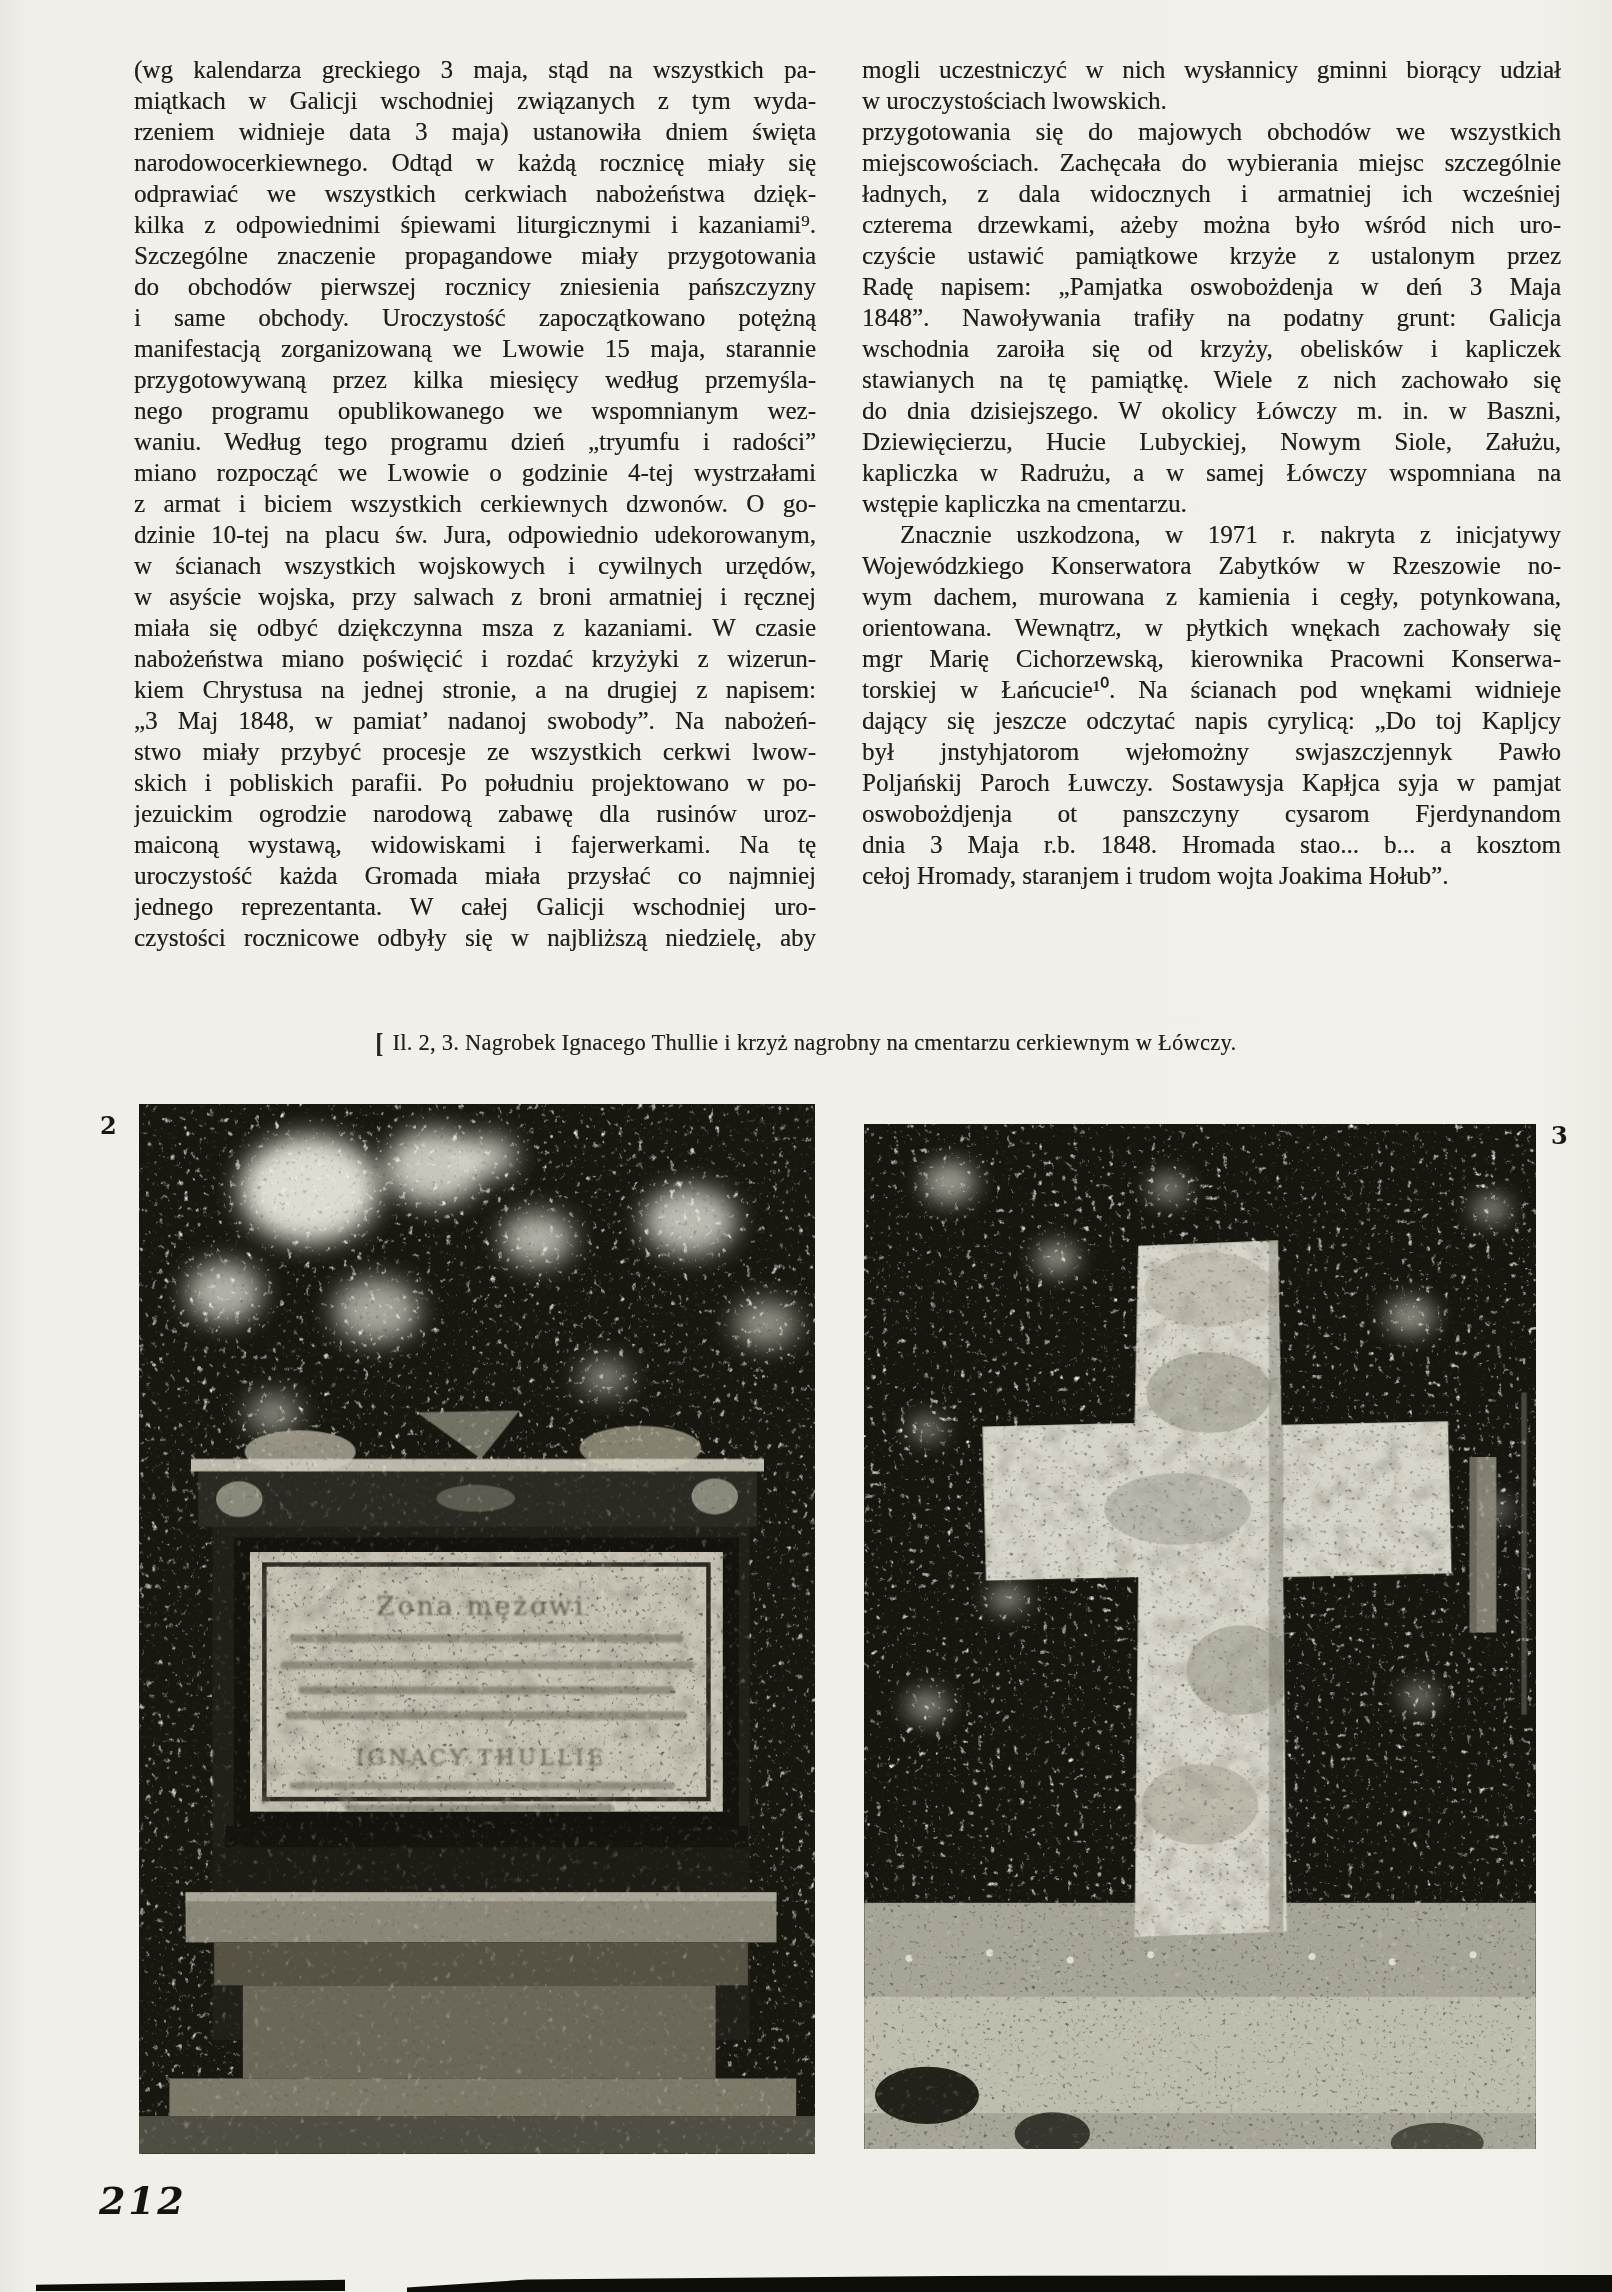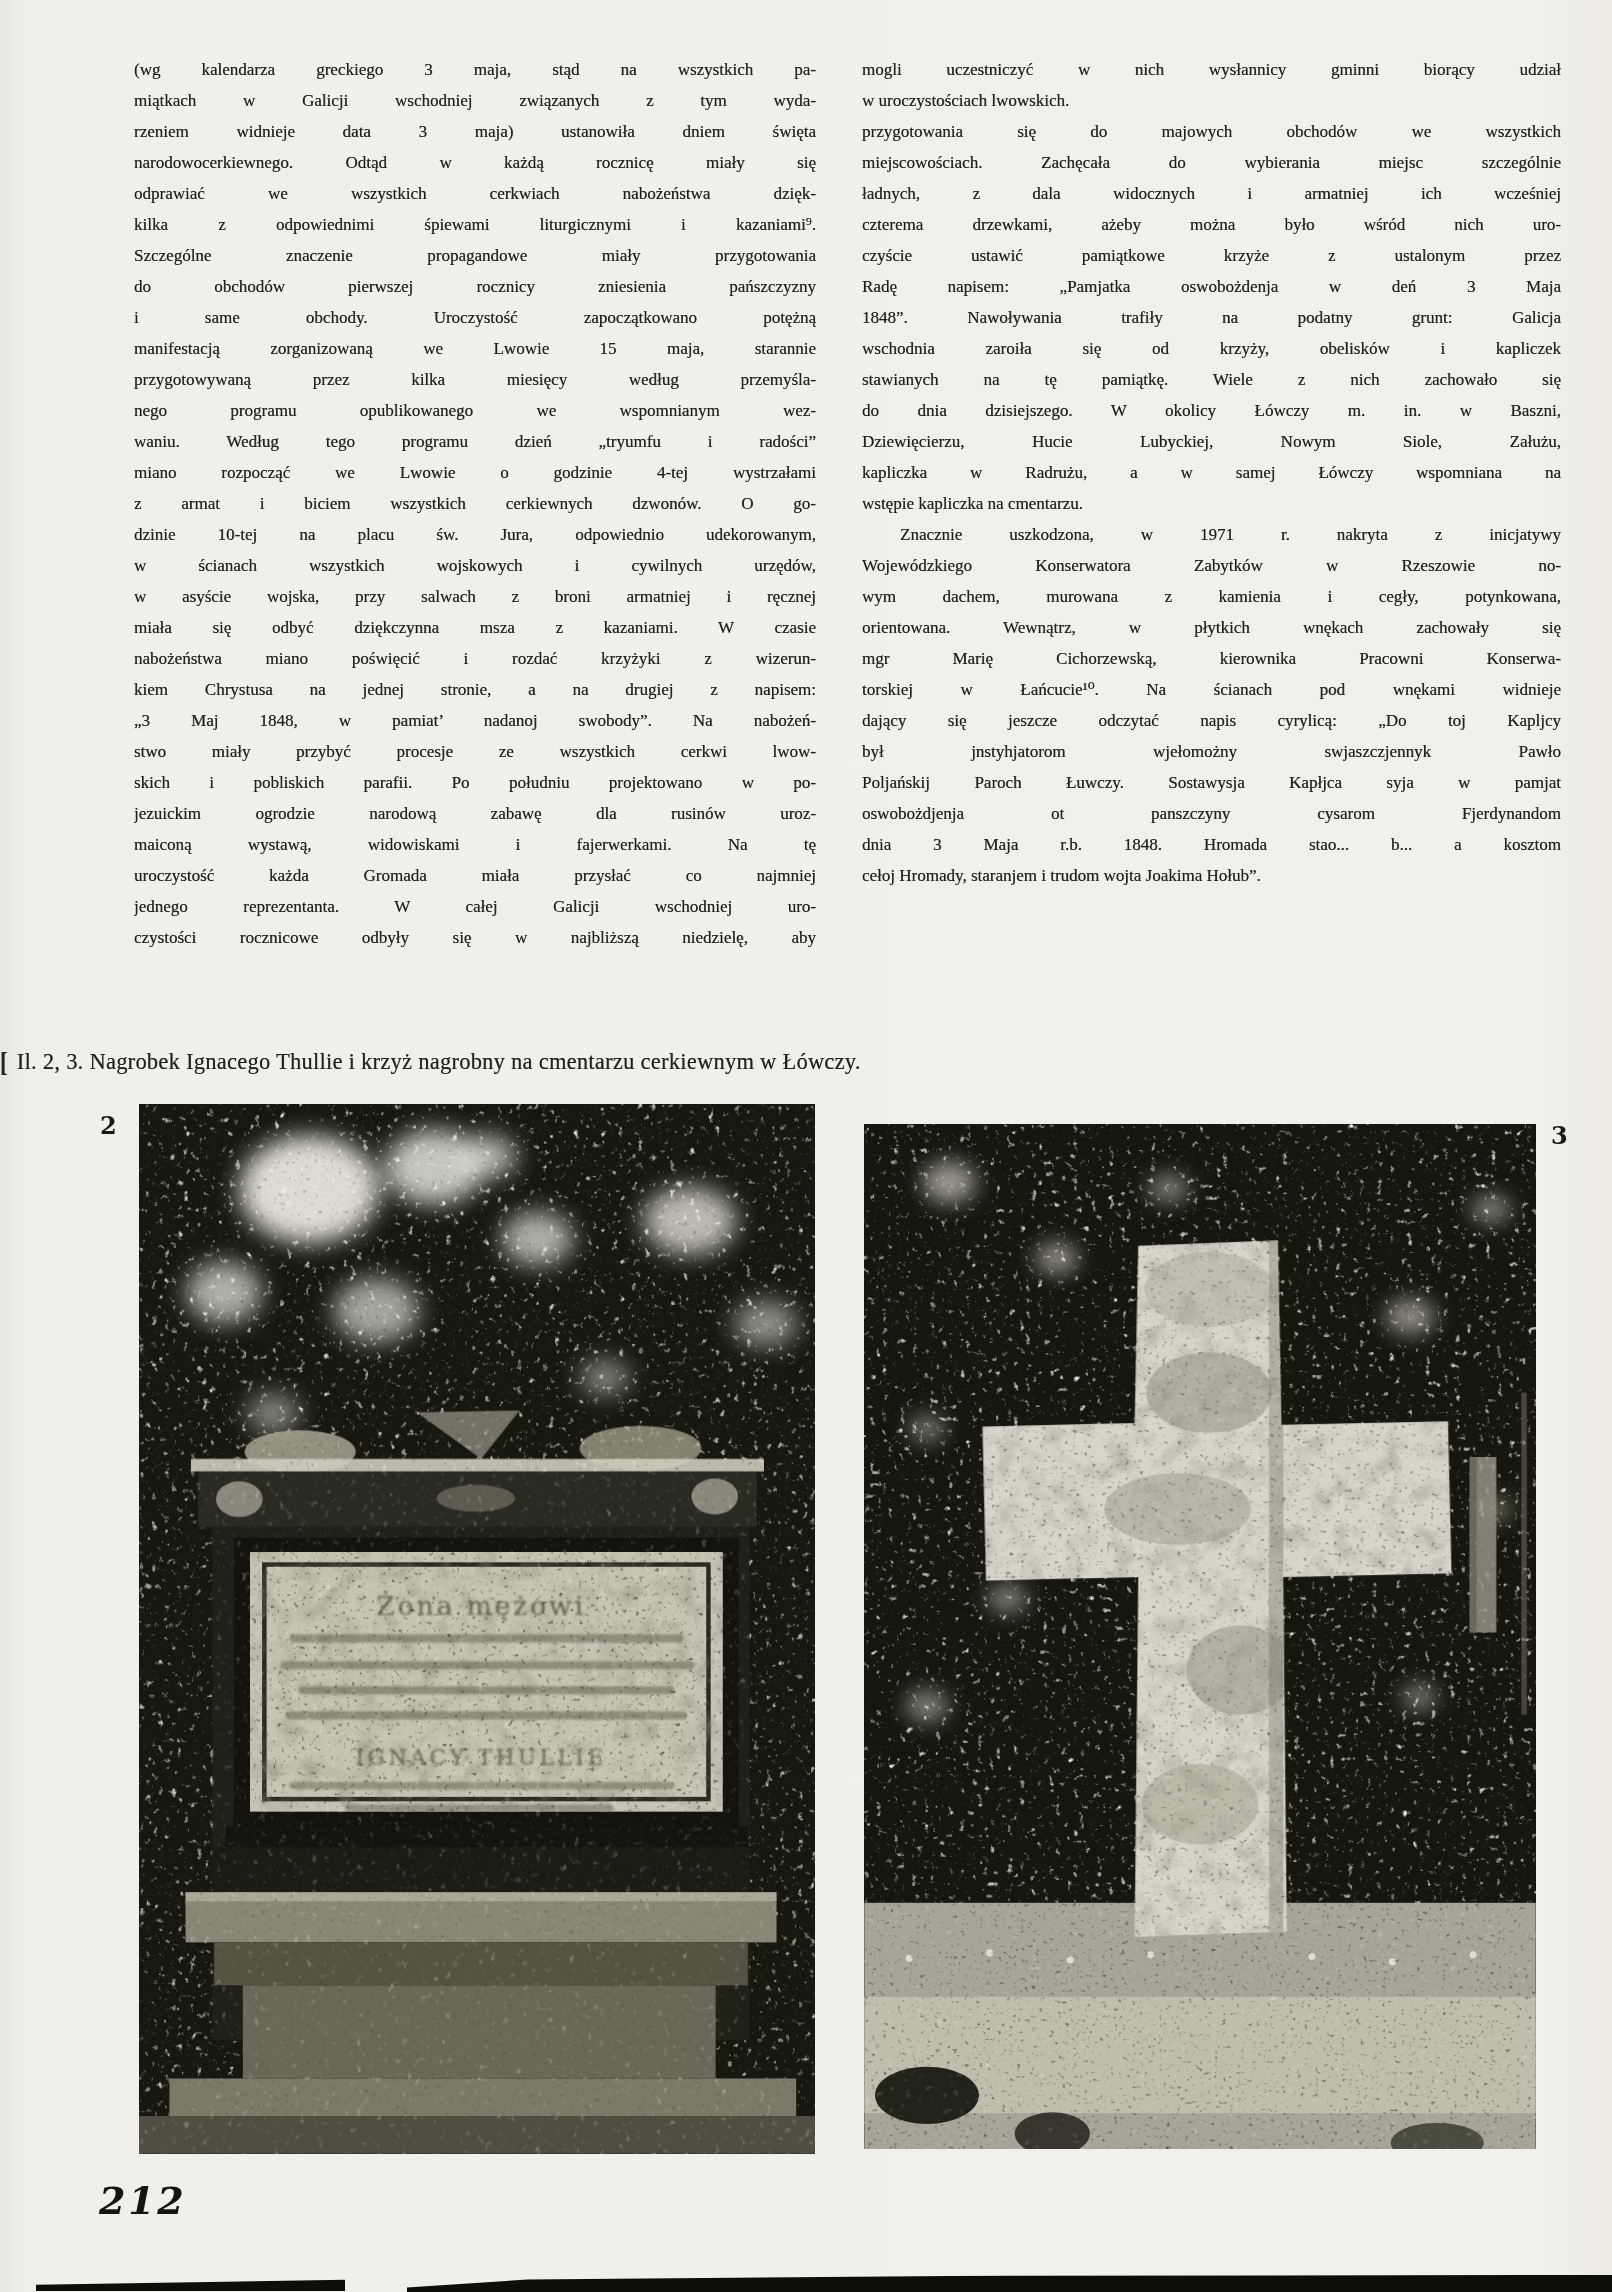"(wg kalendarza greckiego 3 maja," .col { font-family: none -> Liberation Serif, serif; font-size: 17px -> 25px }
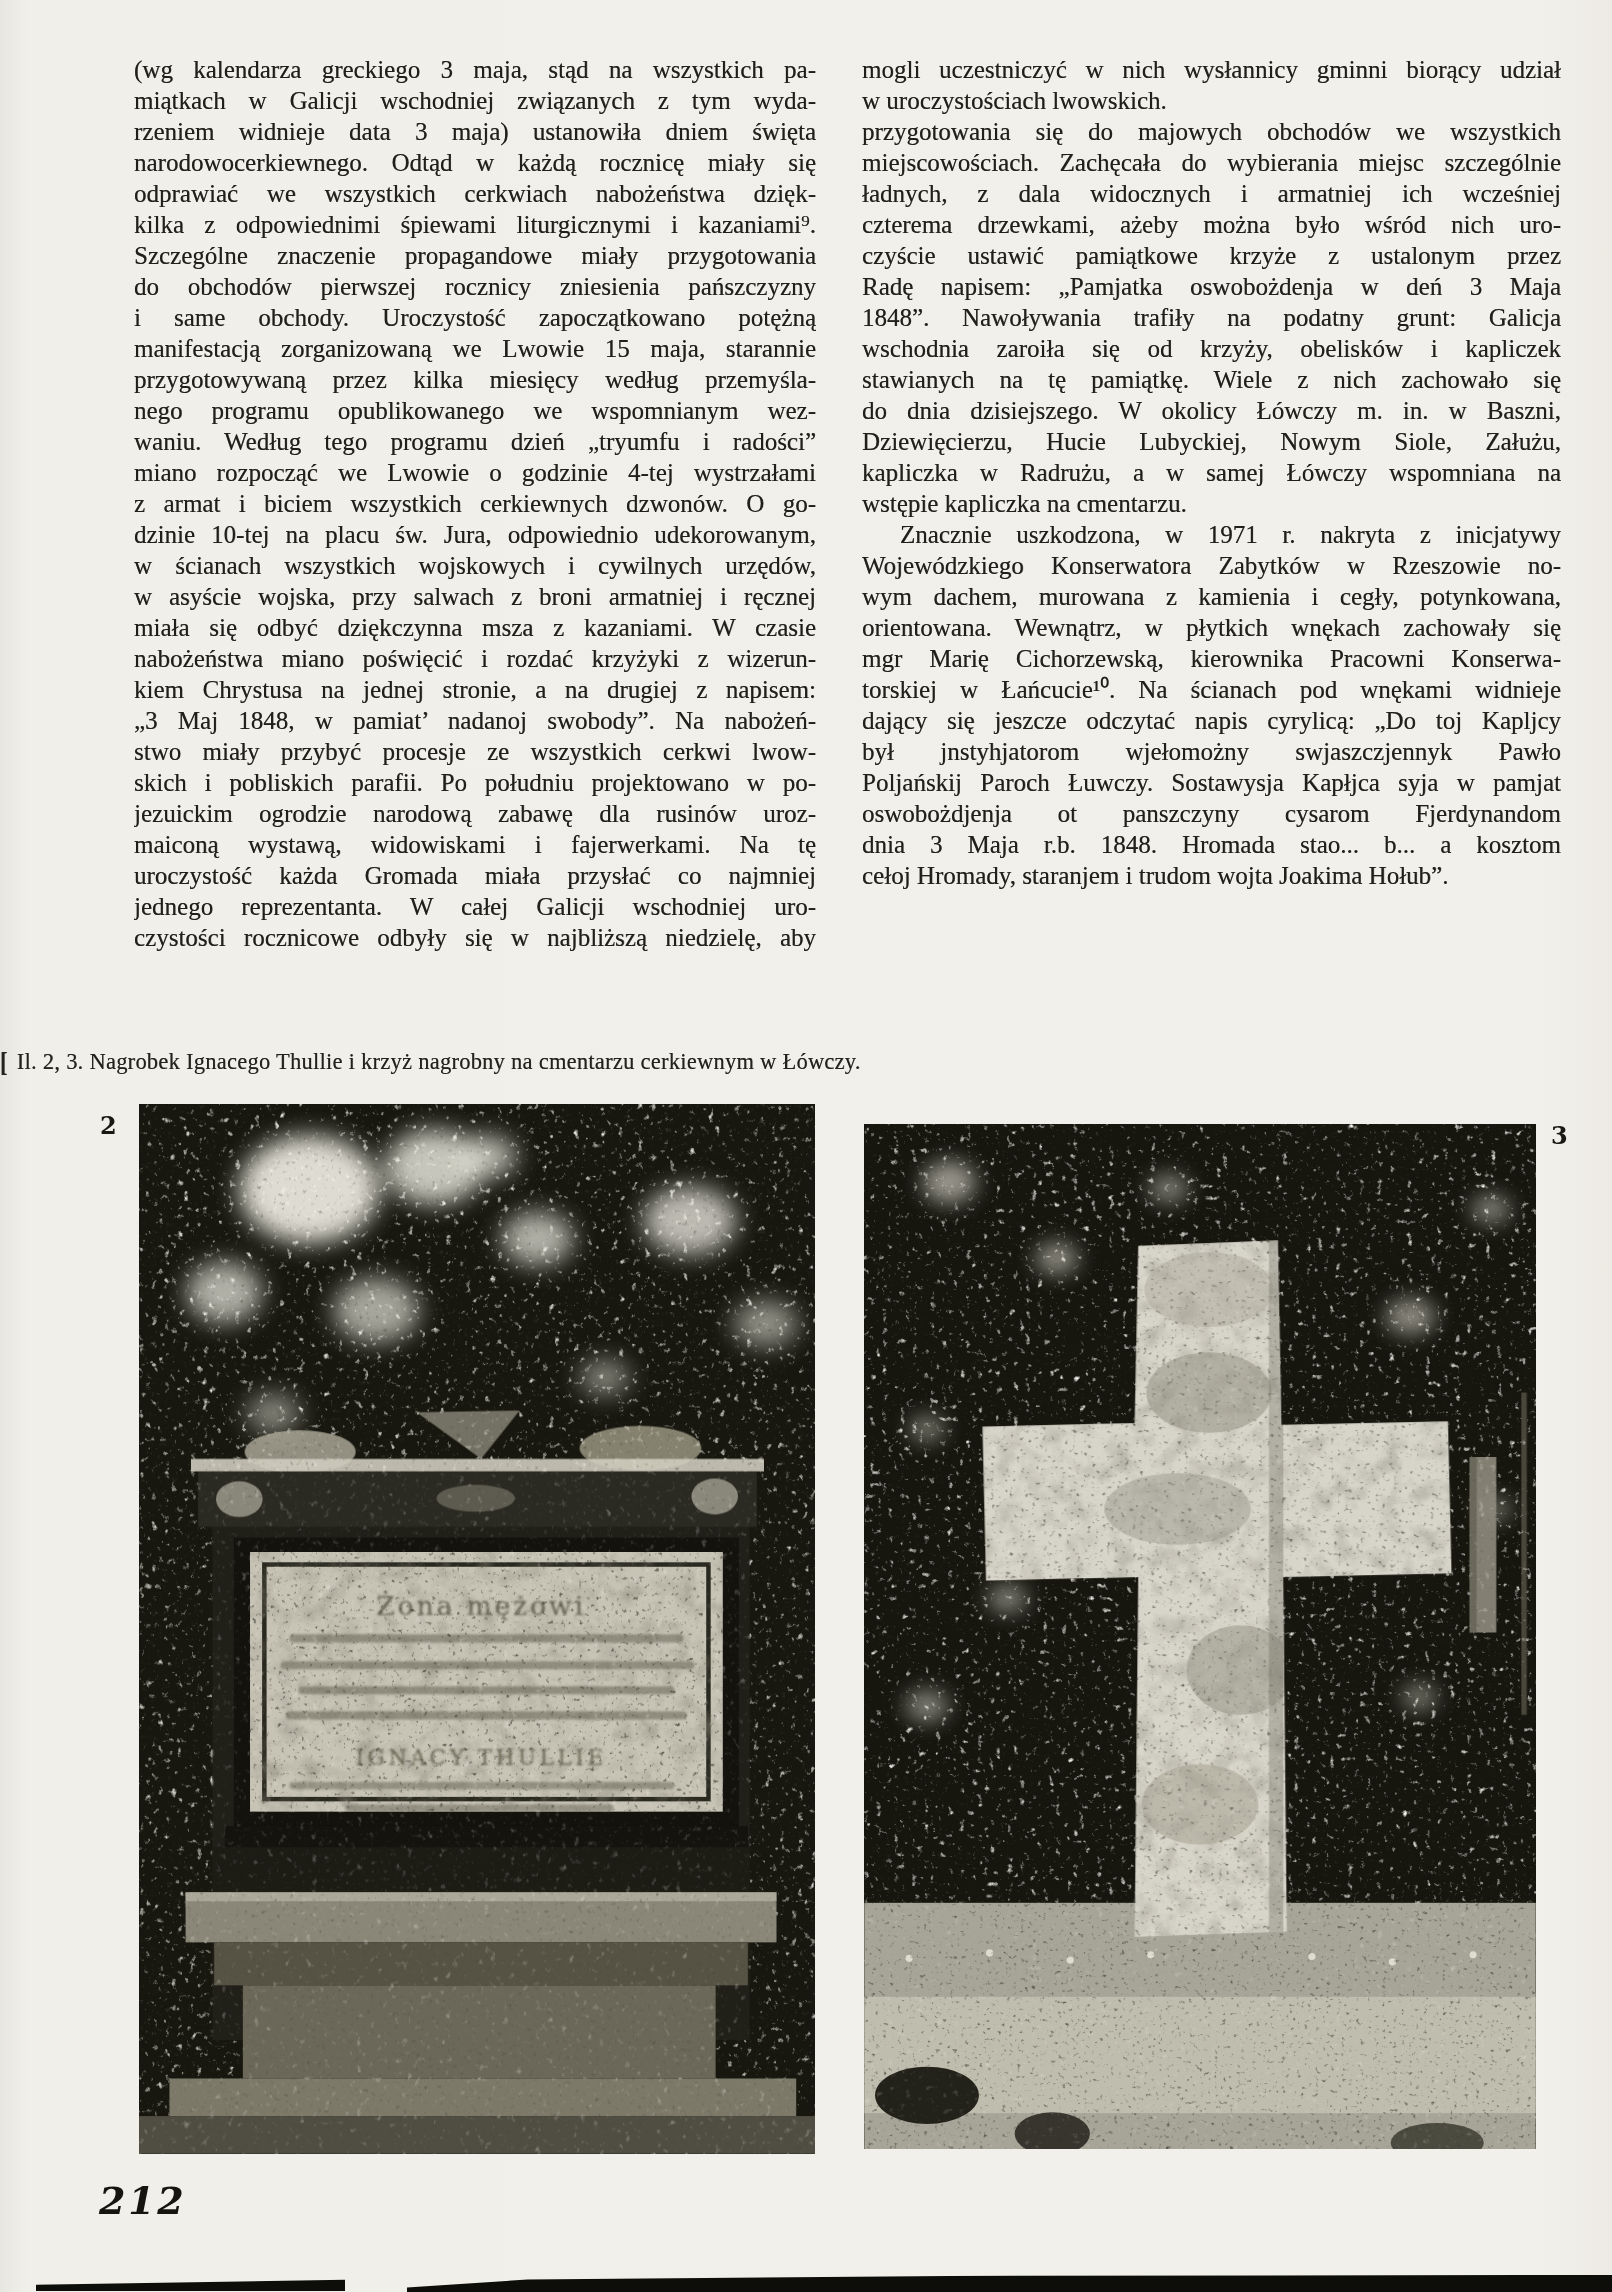"[ Il. 2, 3. Nagrobek" .caption { margin-top: 19px -> none; text-align: none -> center }
